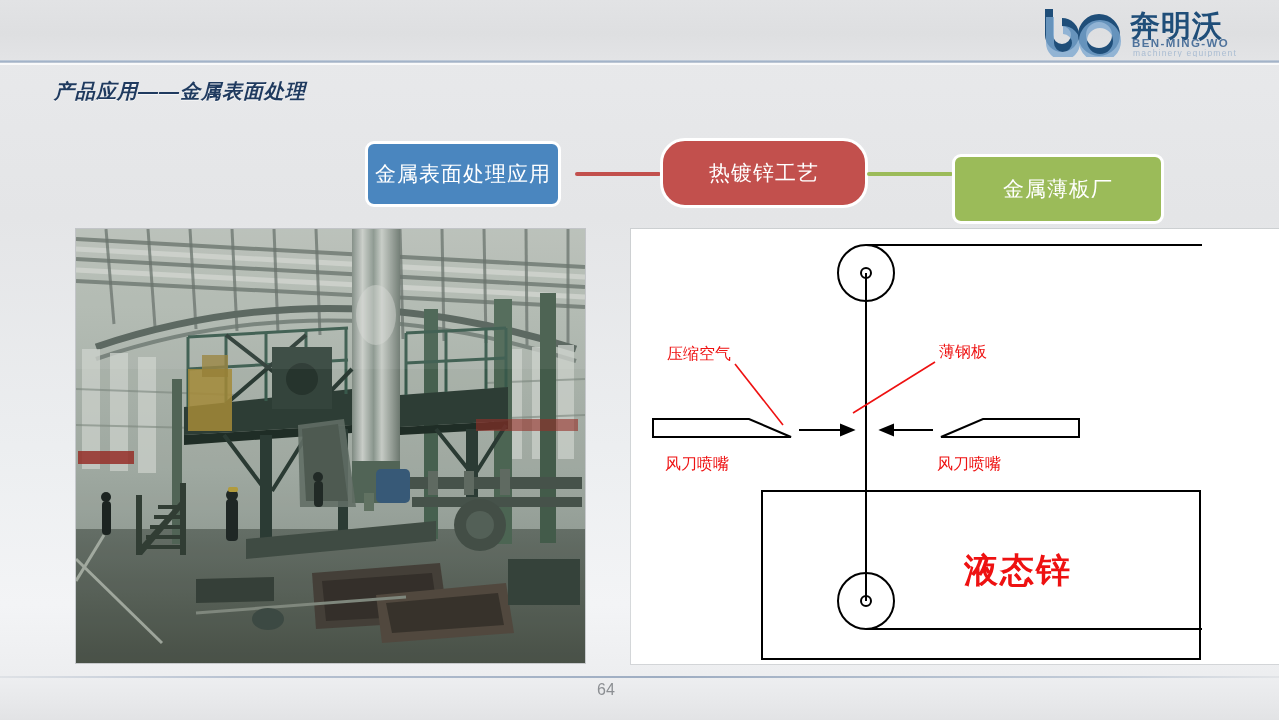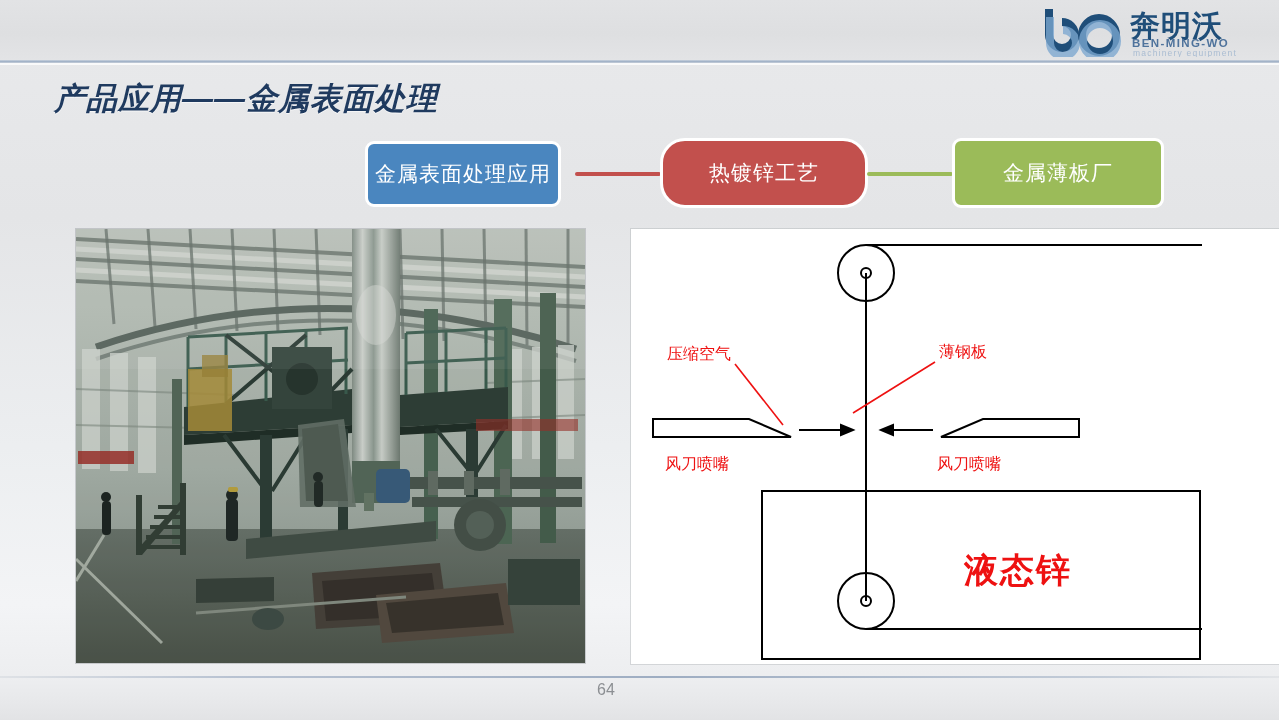"产品应用——金属表面处理" .slide-title { font-size: 31px -> 20px }
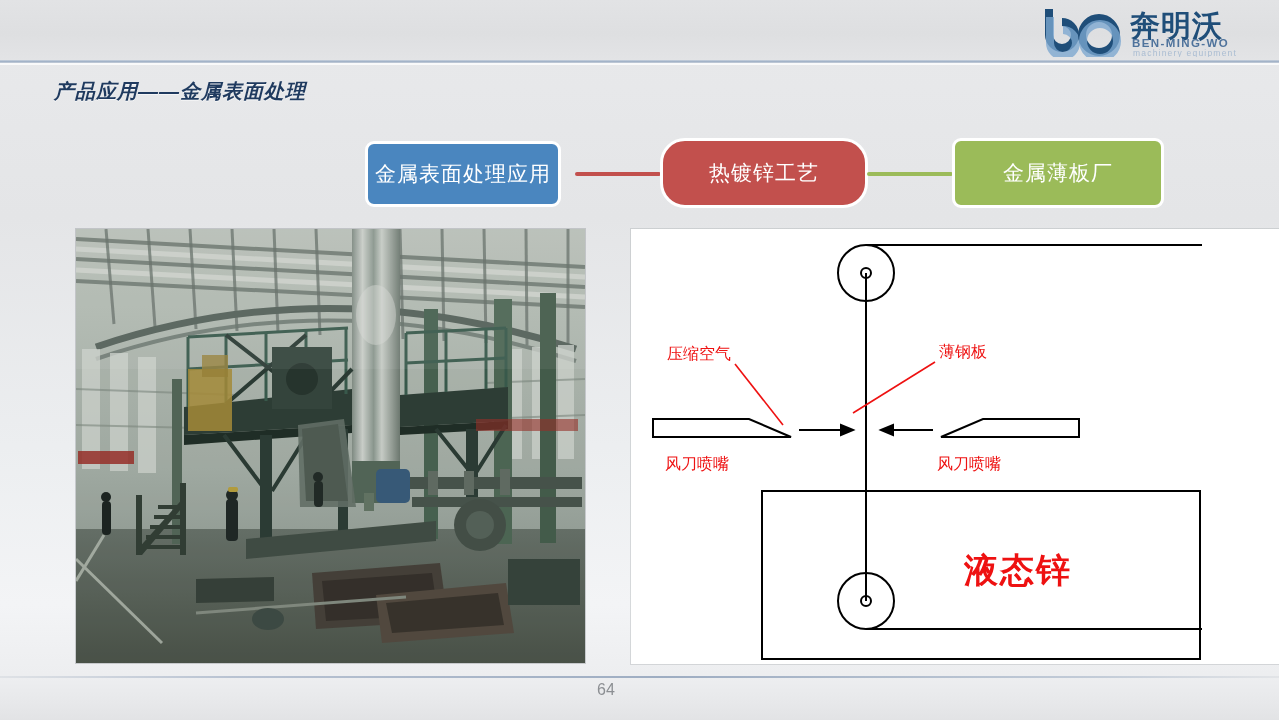"金属薄板厂" div.chain-box { margin-top: none -> 16px }
